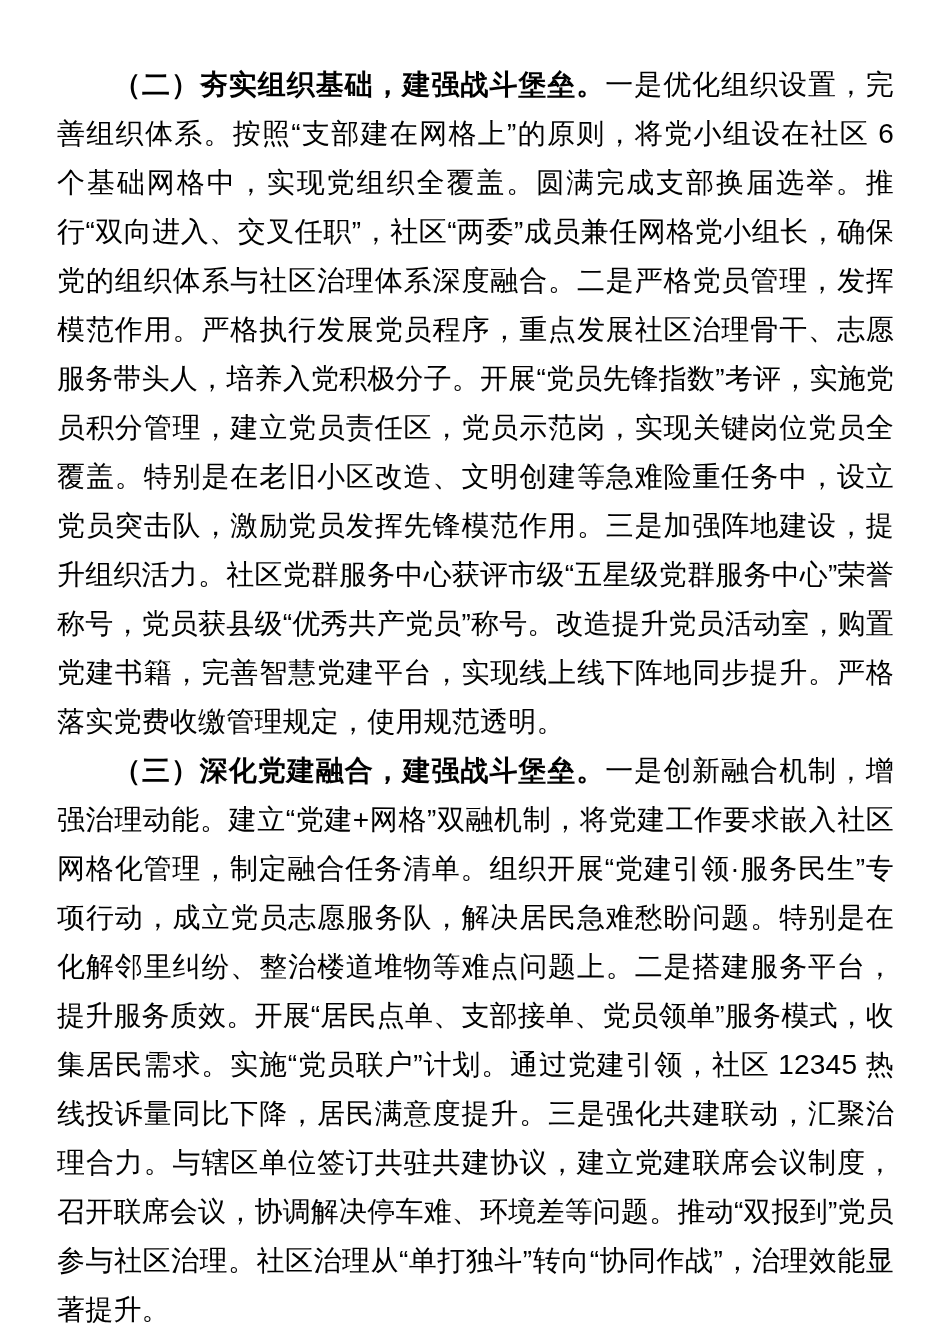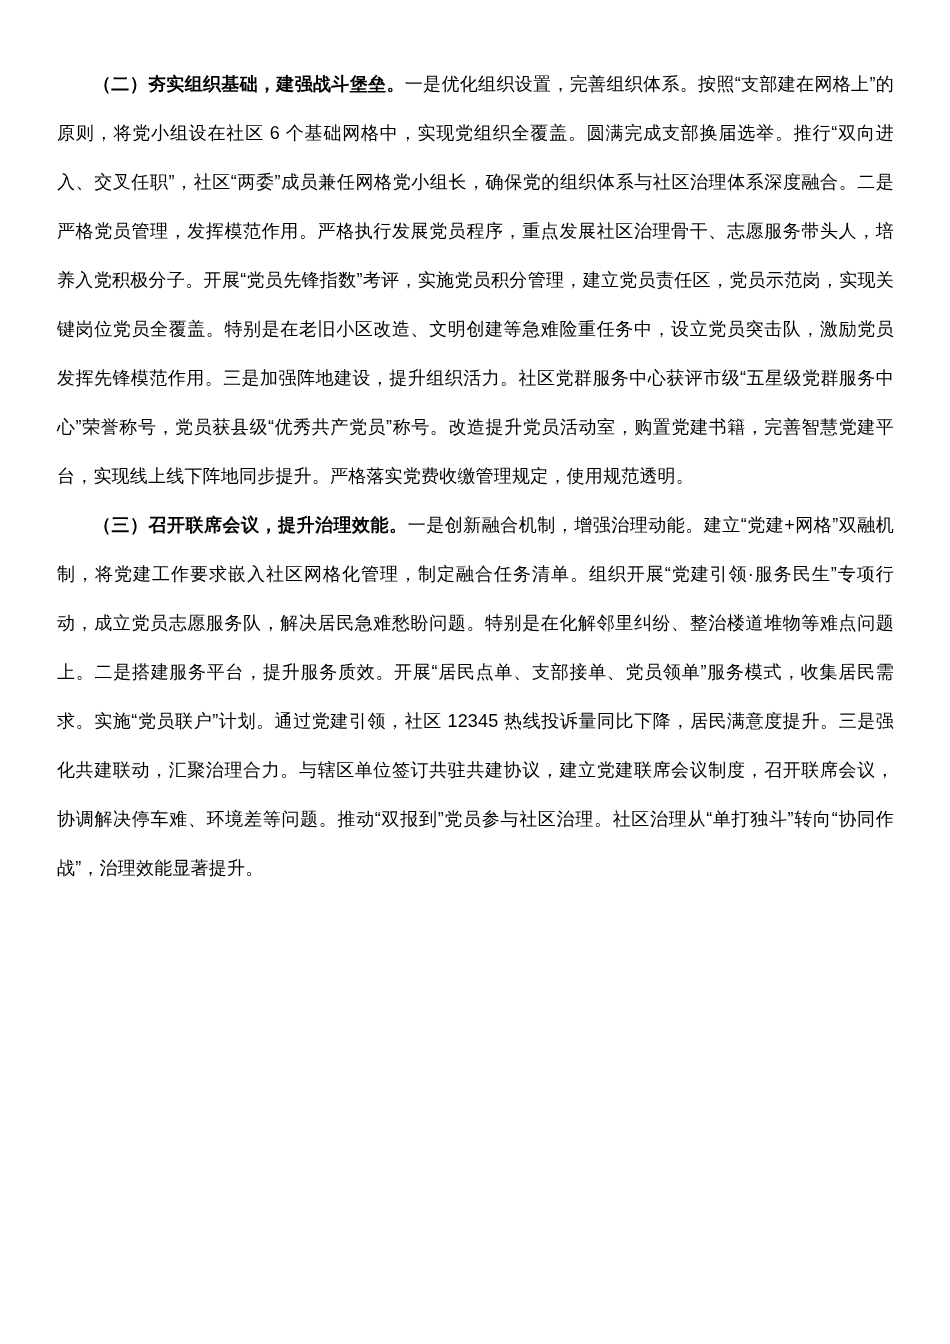"（二）夯实组织基础，建强战斗堡垒。一是优化组织设置，完善组织体系。按照“支部建在" .para { font-size: 18px -> 28px }
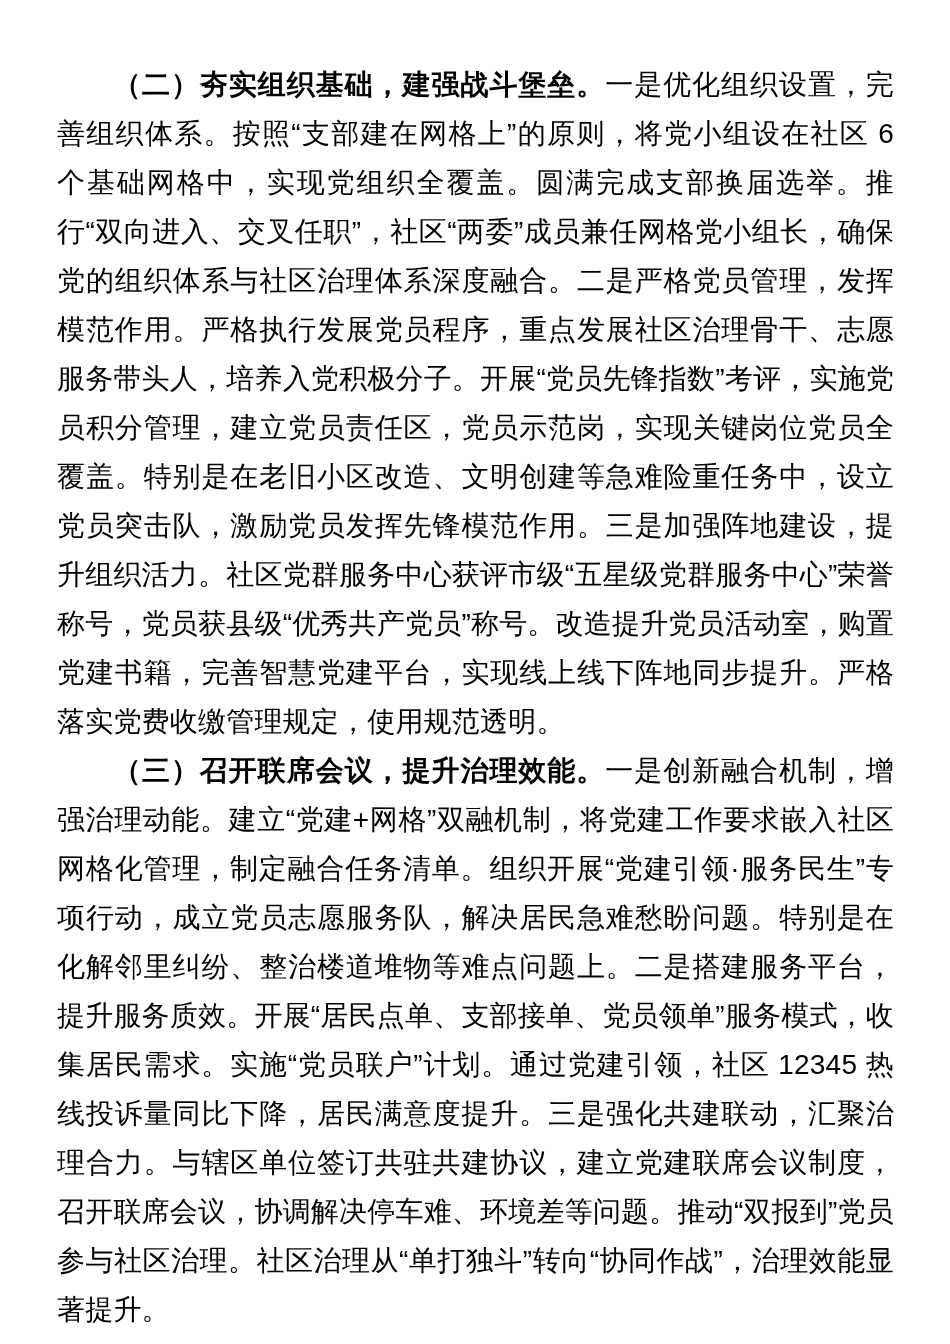"（三）召开联席会议，提升治理效能。" span.lead { text: 召开联席会议，提升治理效能 -> 深化党建融合，建强战斗堡垒 }
